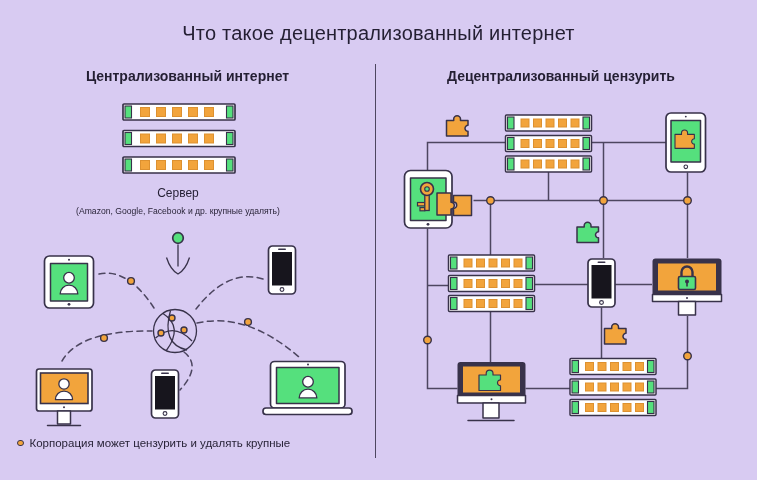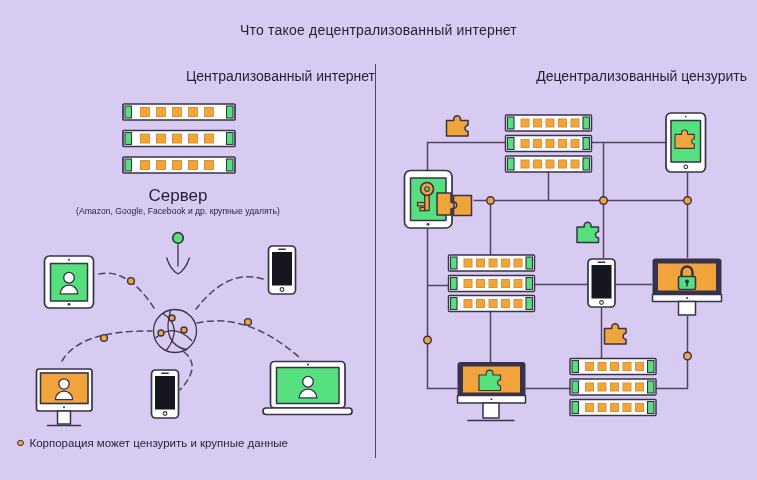"Что такое децентрализованный интернет" .title { font-size: 14px -> 20px }
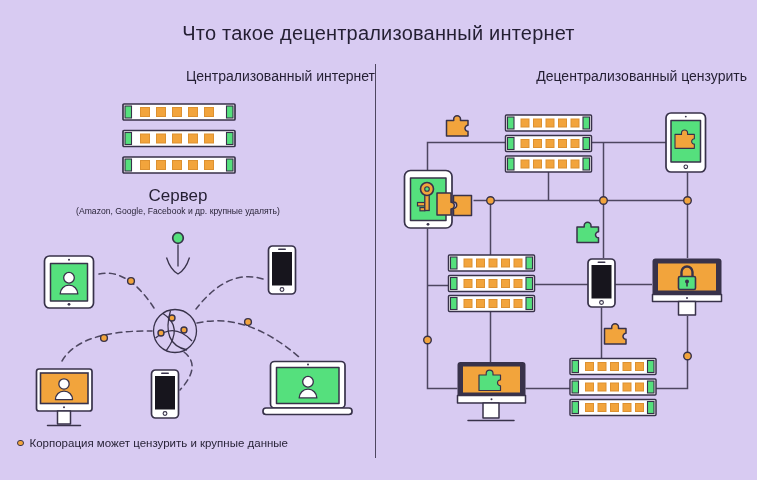"Централизованный интернет" .heading { font-weight: 400 -> 700; text-align: right -> center }
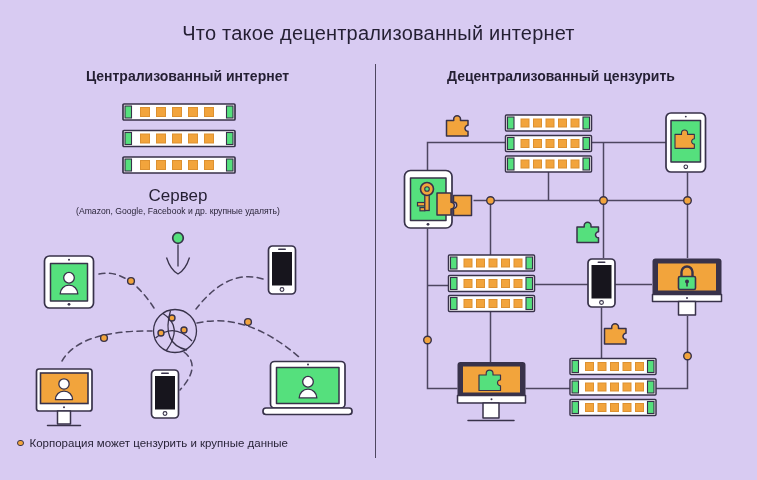"Сервер" .server-label { font-size: 17px -> 12px }
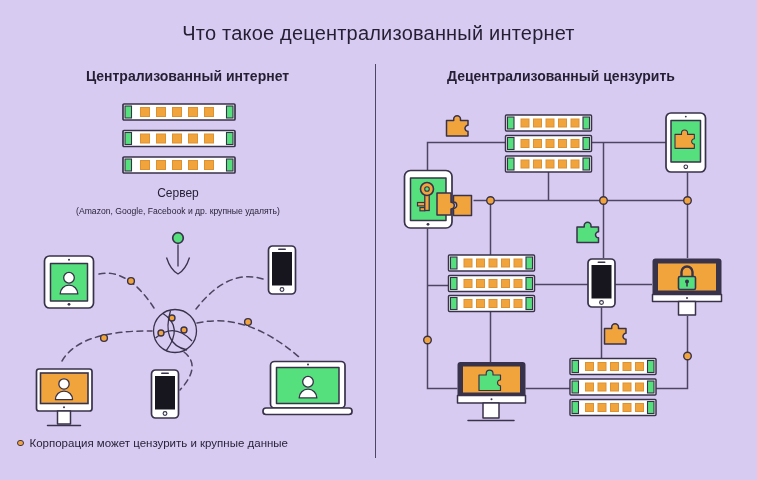"Корпорация может цензурить и крупные" span { text: крупные данные -> удалять крупные }
